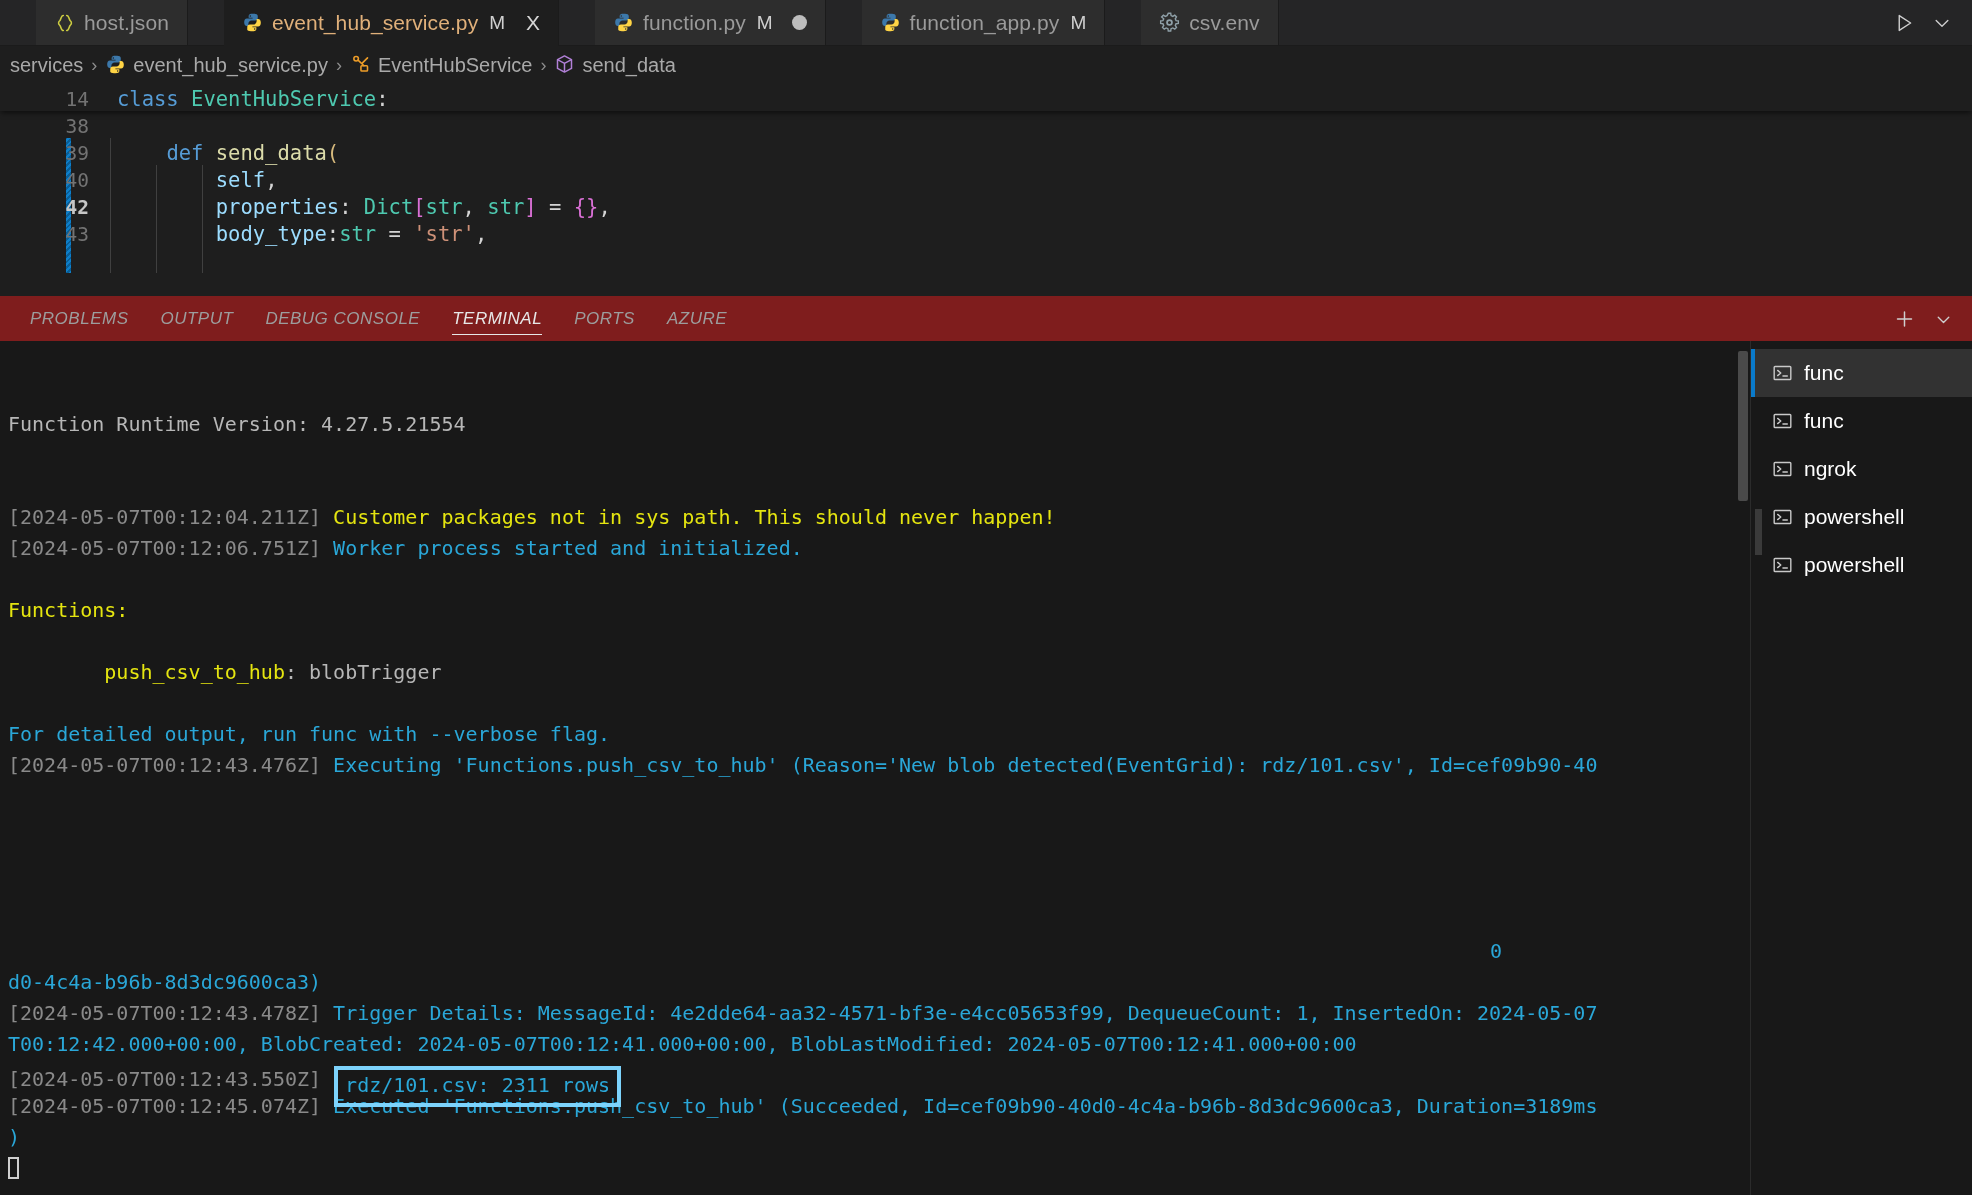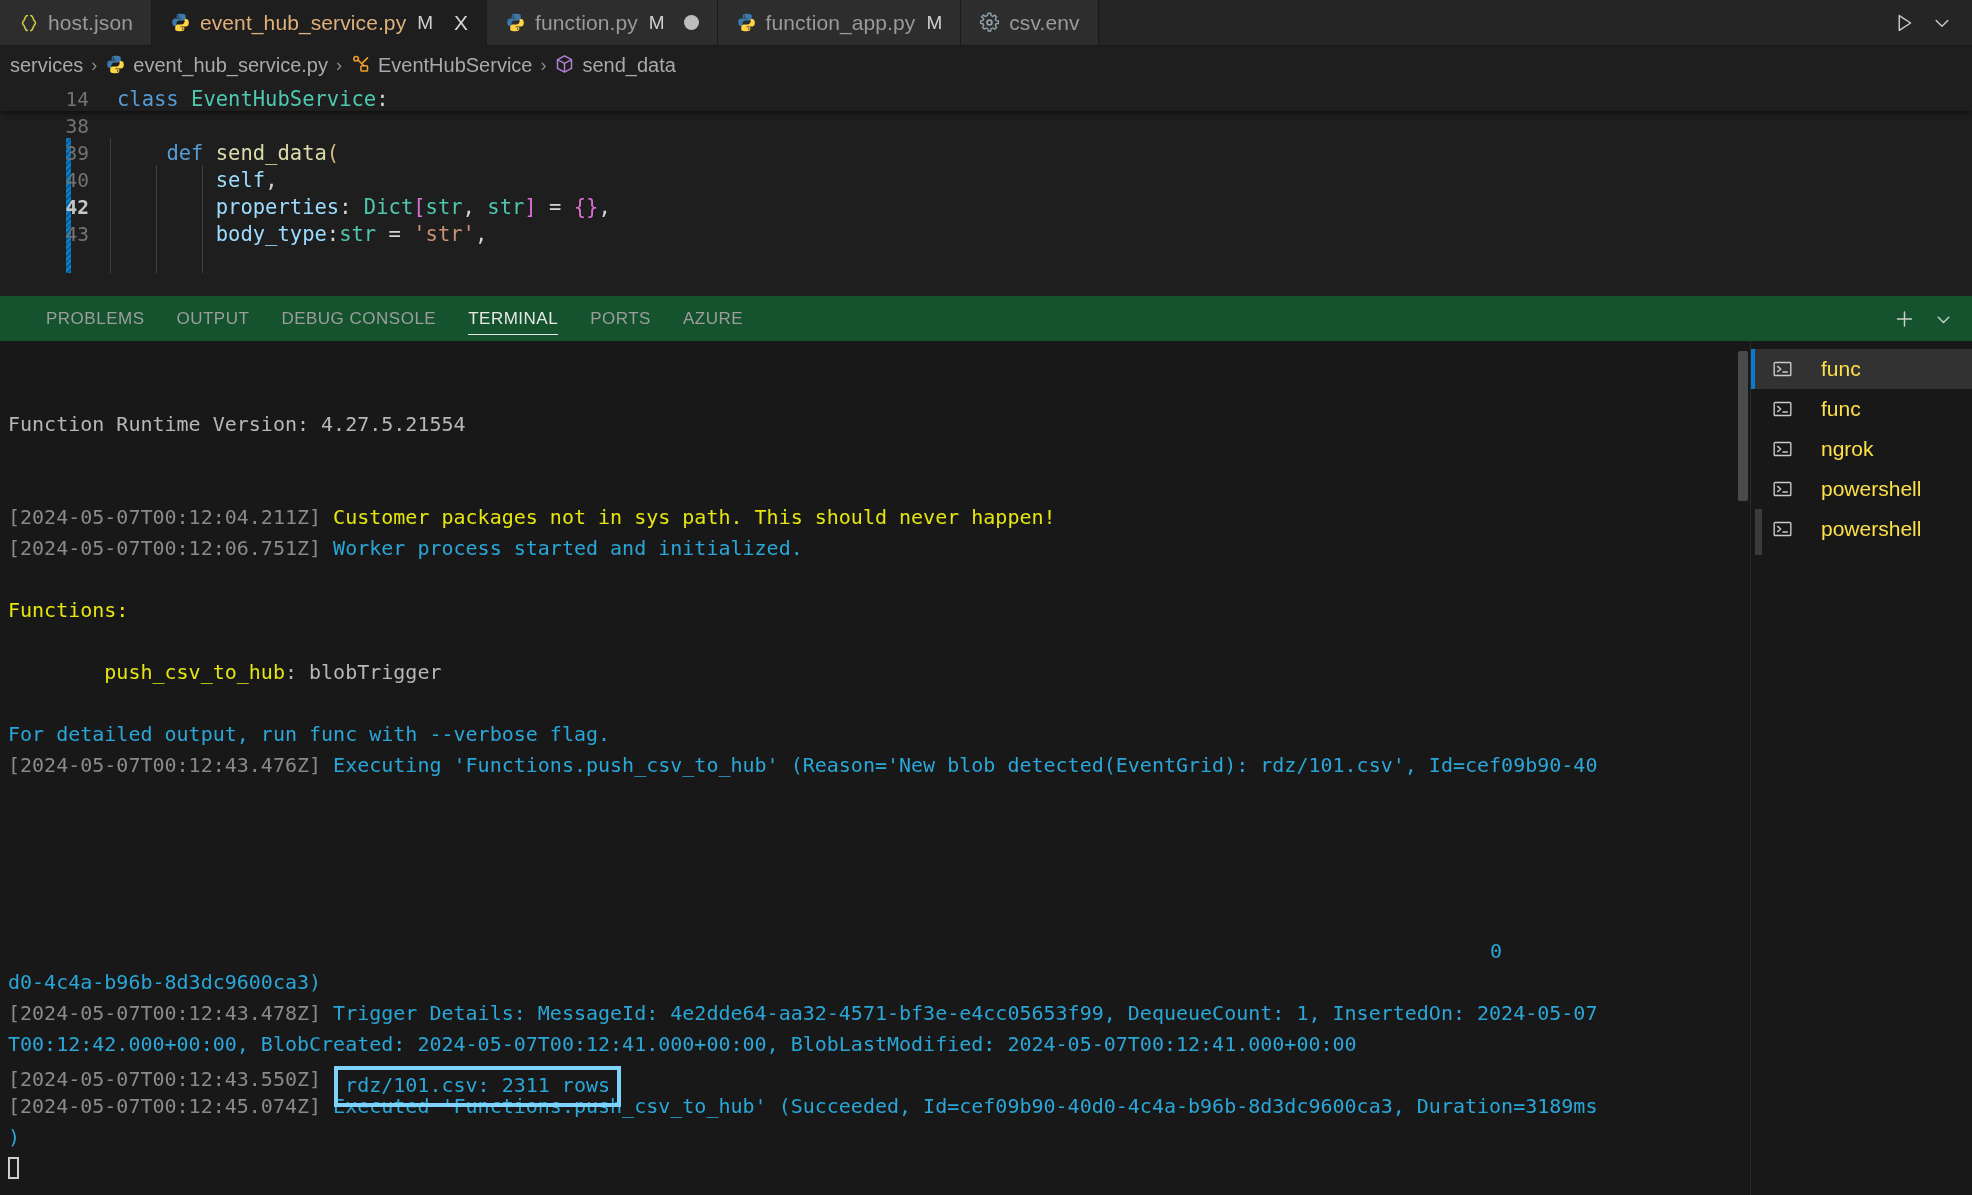"host.json" .tab { margin-left: none -> 36px }
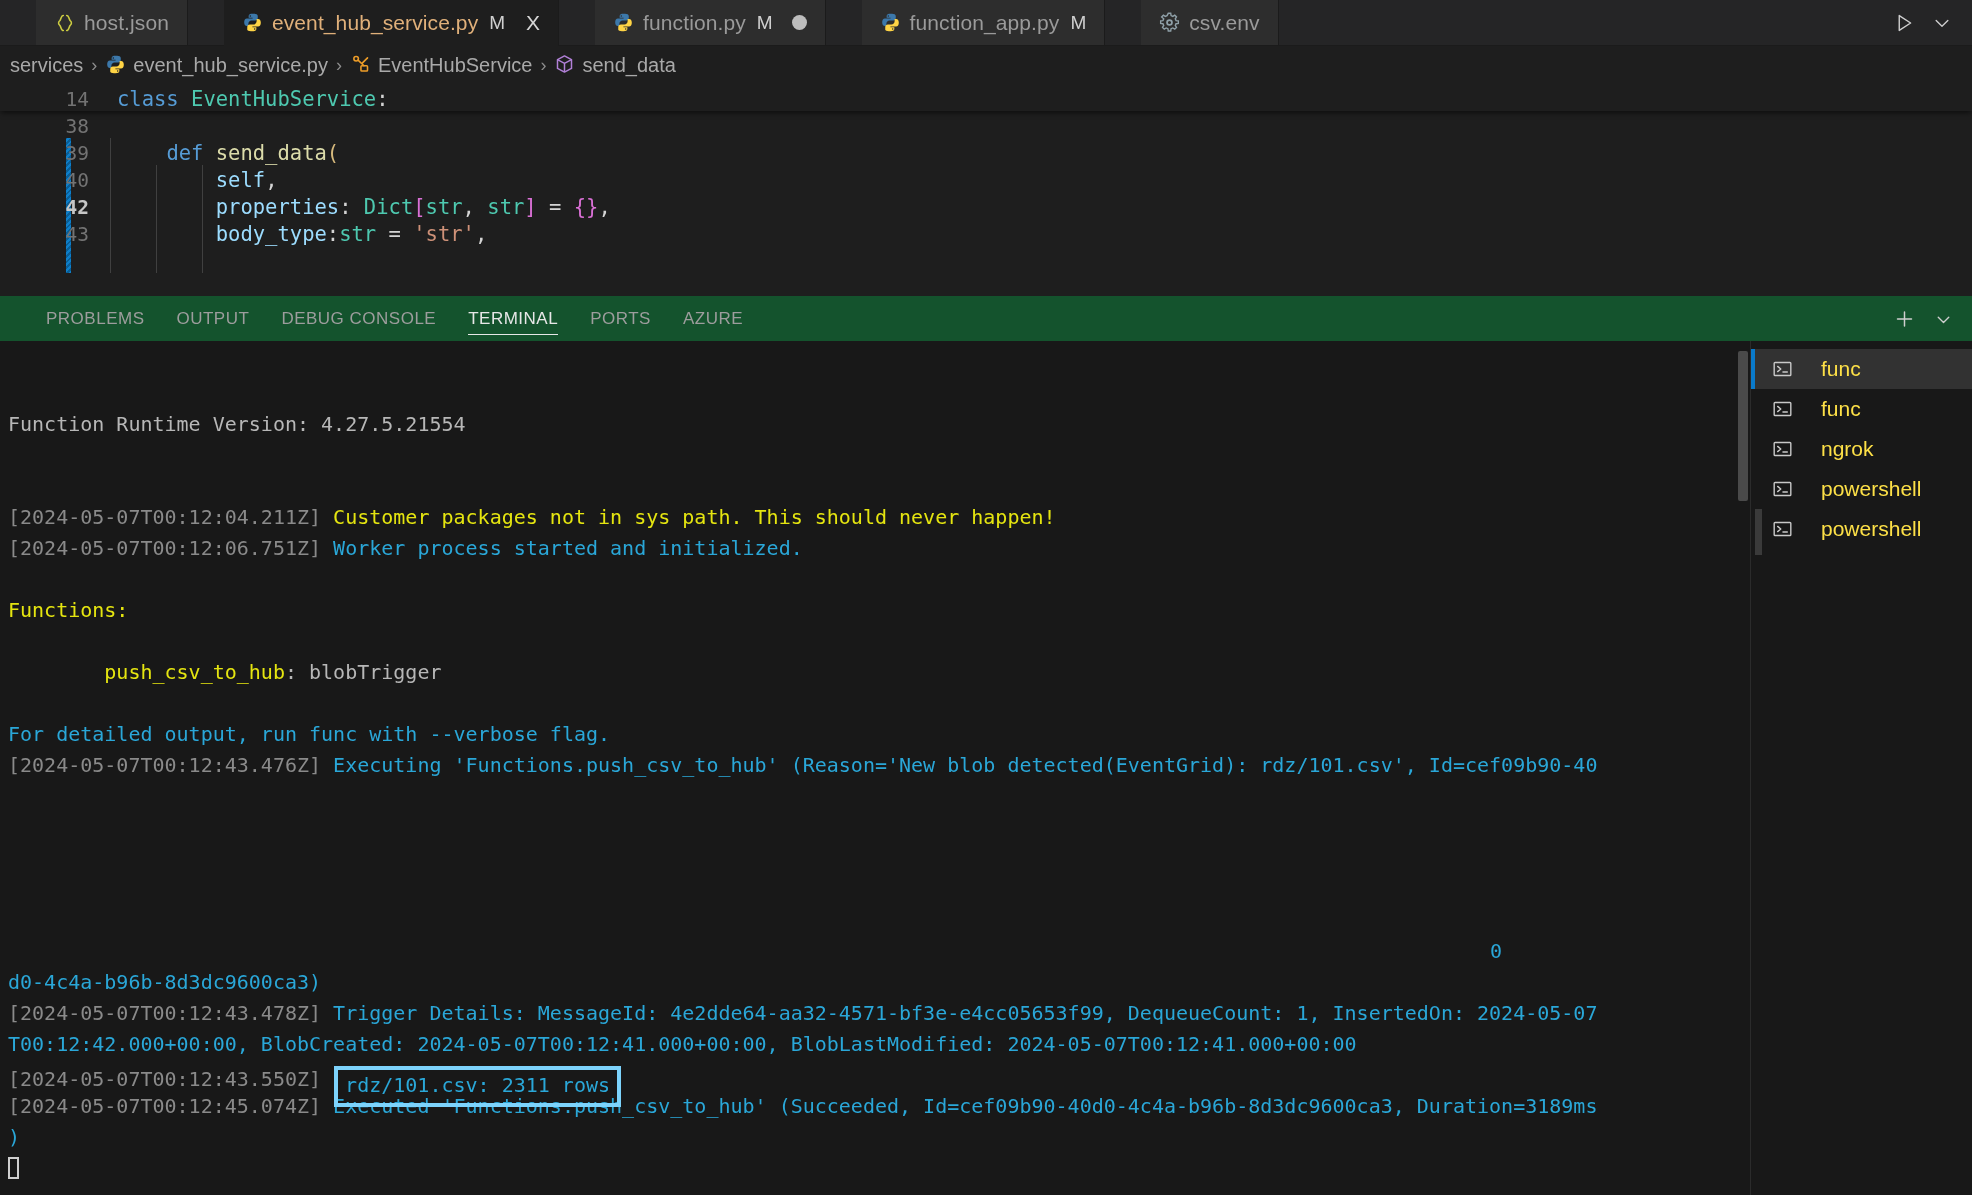"PROBLEMS" .panel-tabs { background: #14532d -> #7f1d1d; font-style: none -> italic; padding-left: 30px -> 14px }
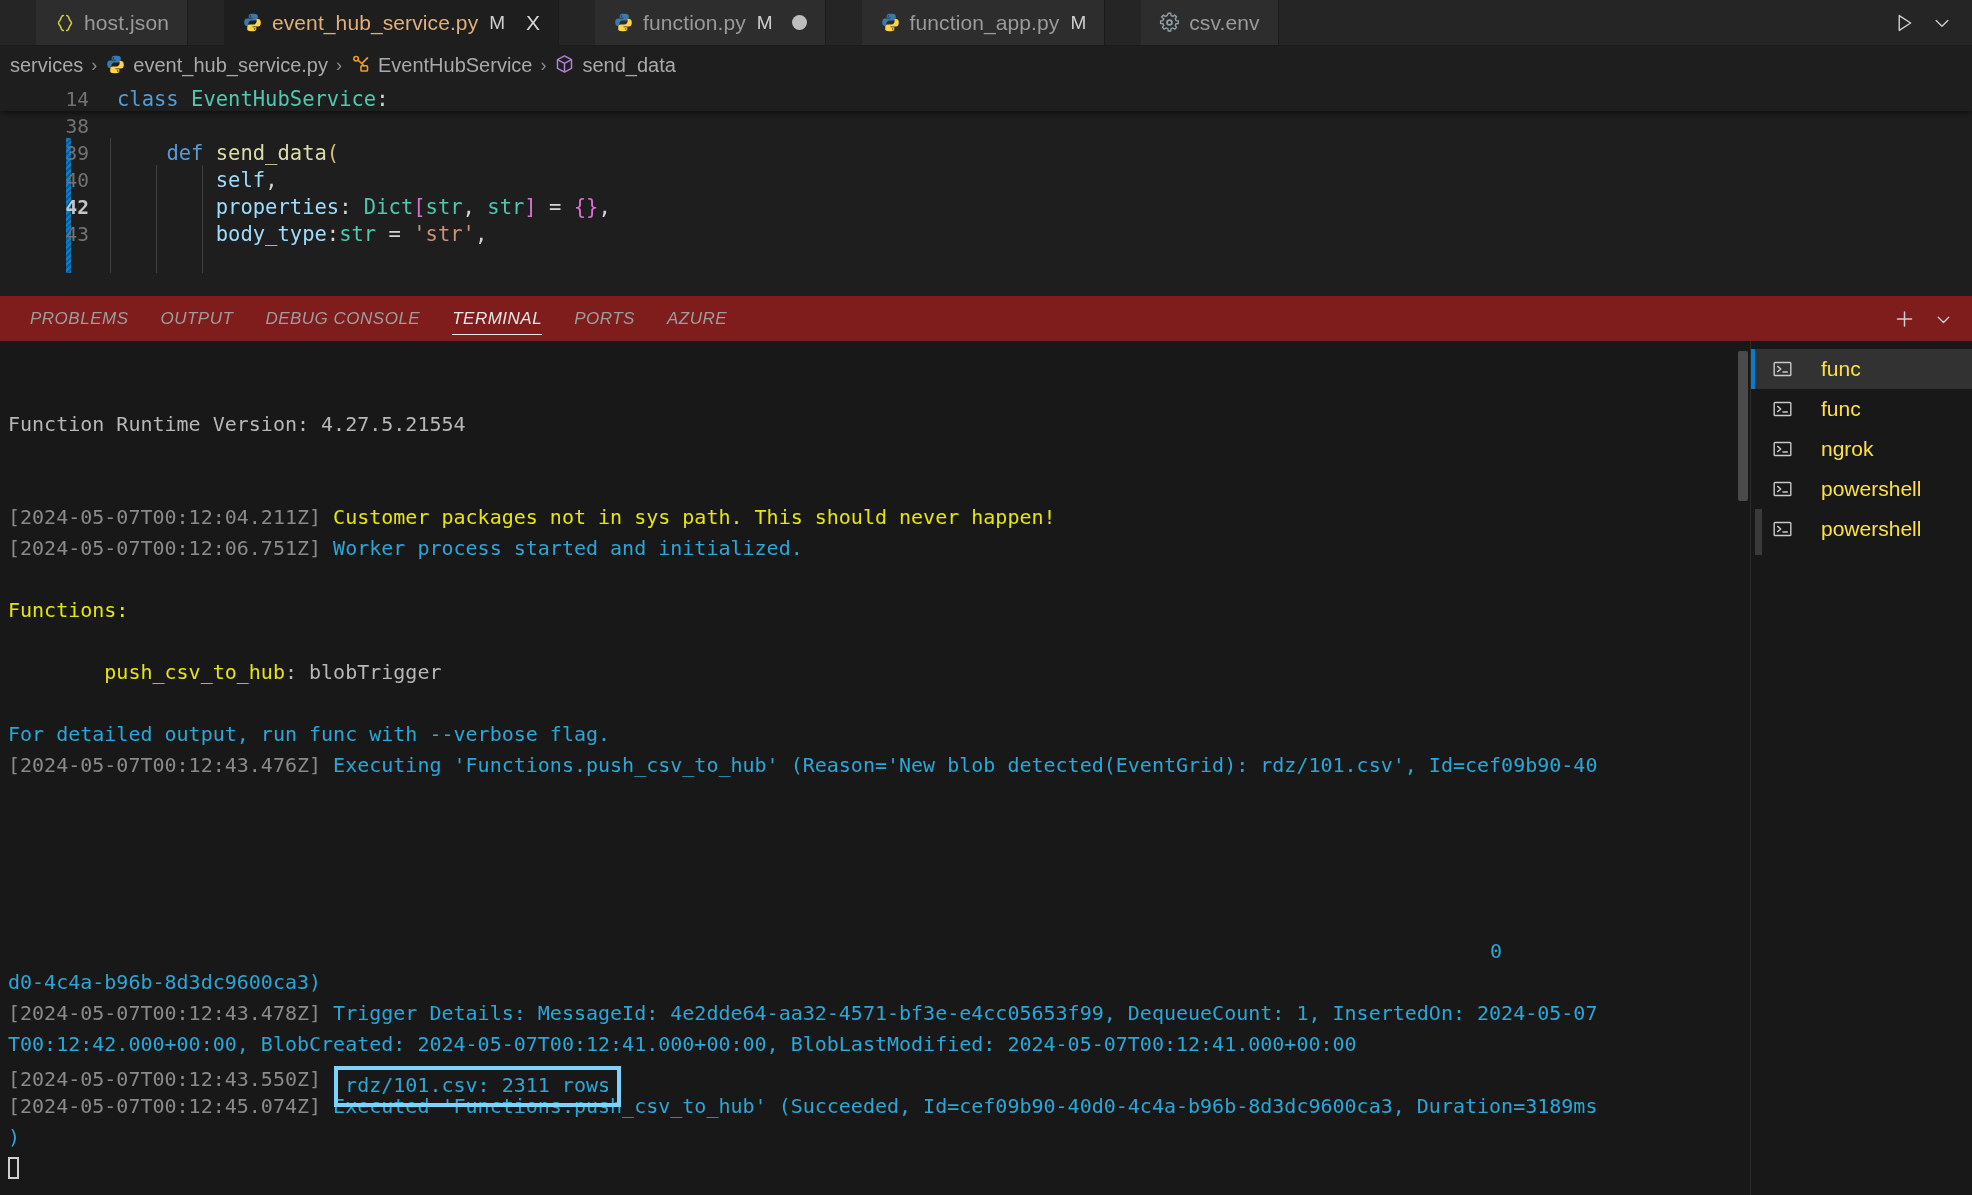"func" .tl-item { color: #fde047 -> #ffffff; gap: 28px -> 11px; height: 40px -> 48px }
